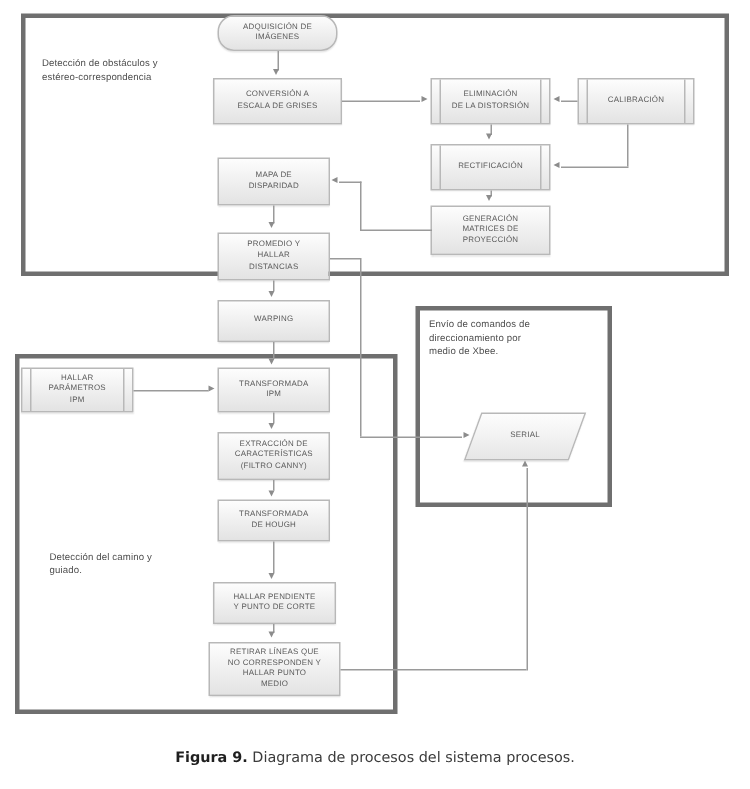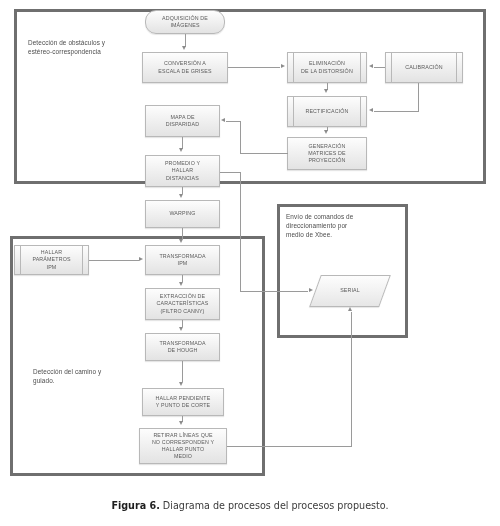"Figura 6." b { text: 6 -> 9 }
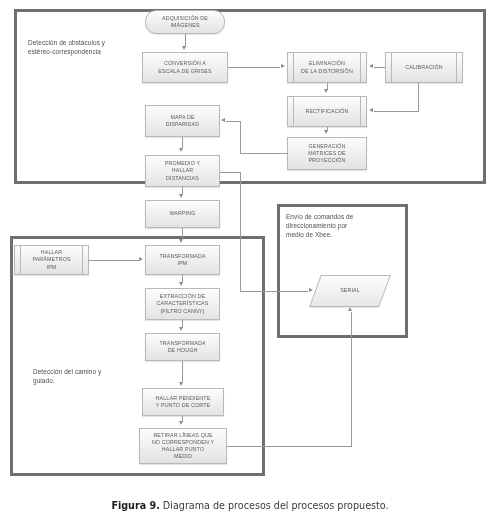"Diagrama de procesos del procesos" span { text: procesos propuesto -> sistema procesos }
